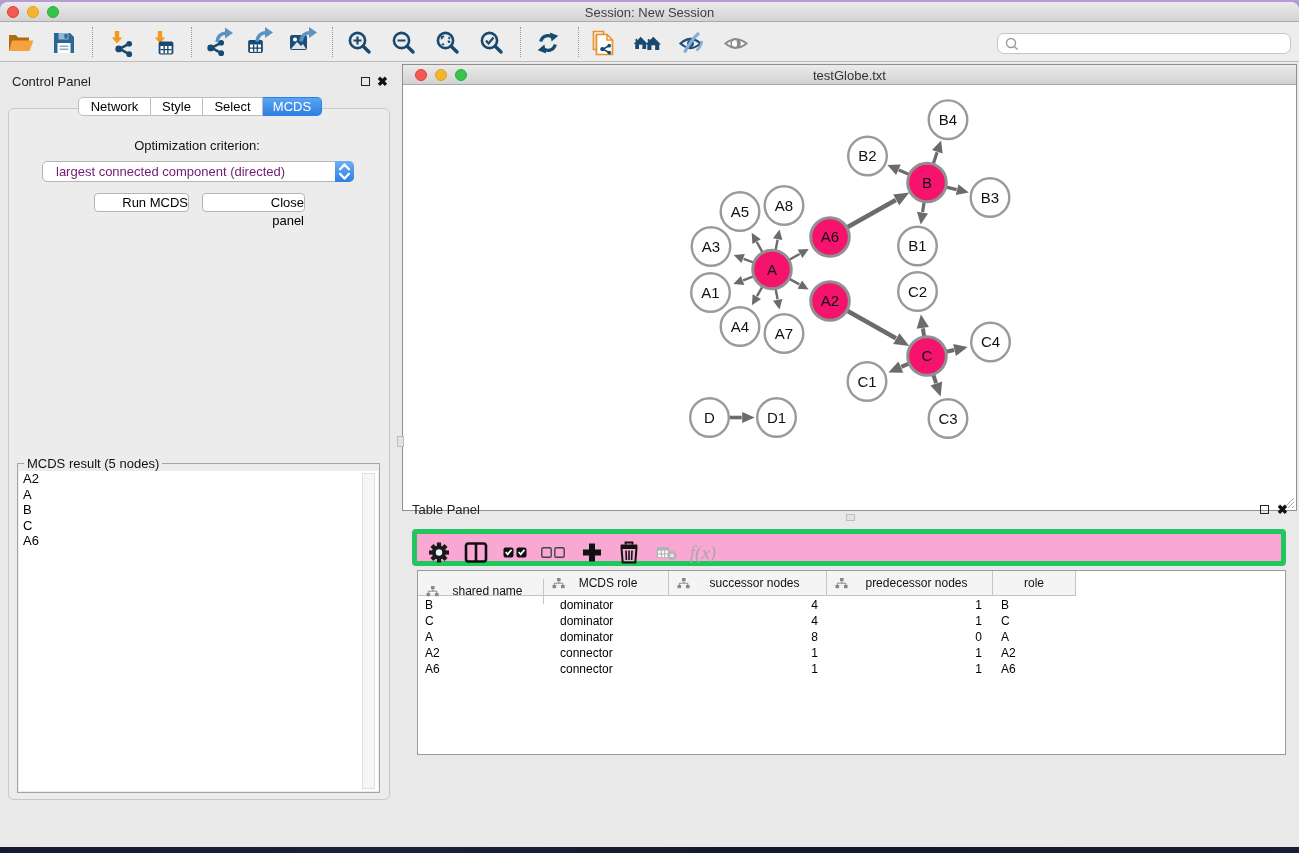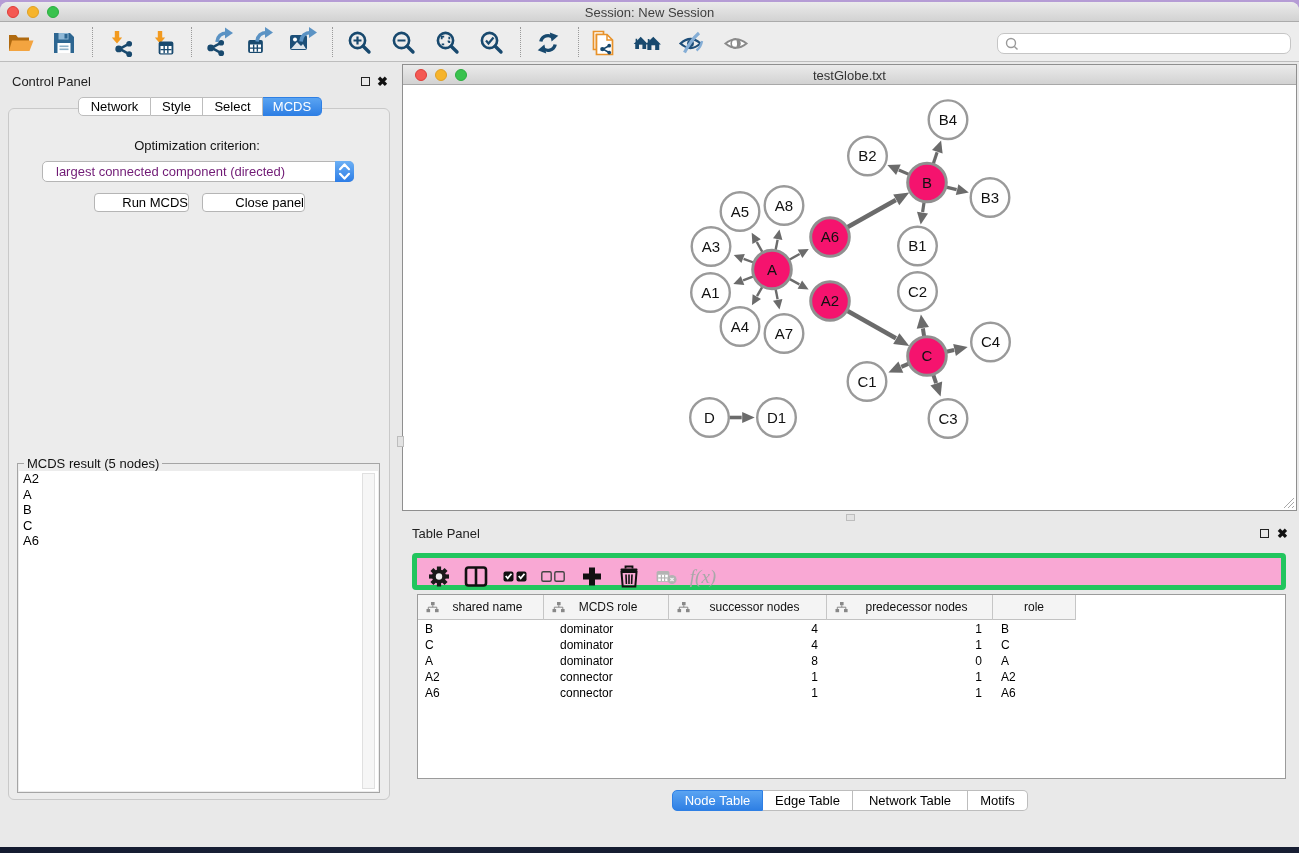"Close panel" div.btn { padding-left: none -> 36px }
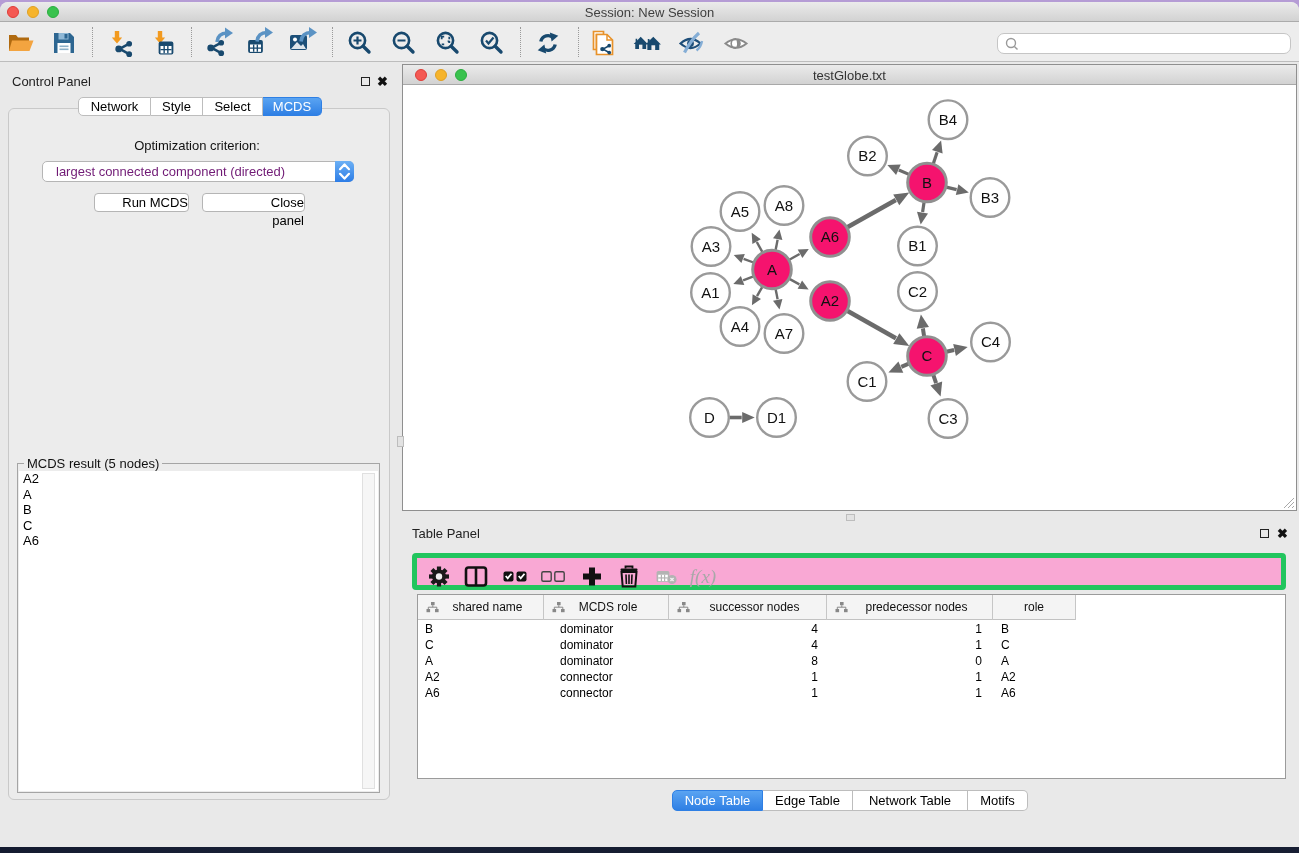"Table Panel" #tpanel { top: 518px -> 494px }
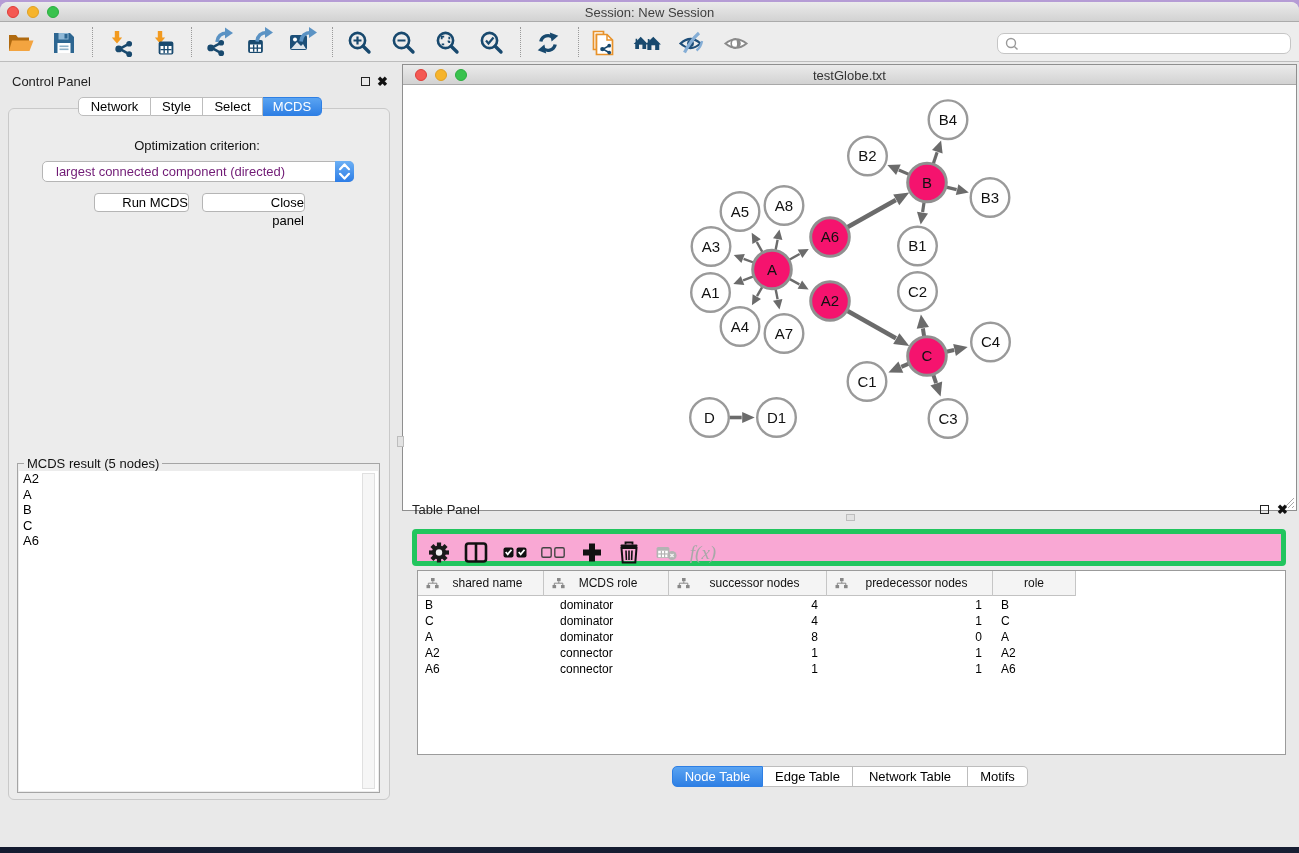"shared name" div.hcol { margin-top: none -> 8px }
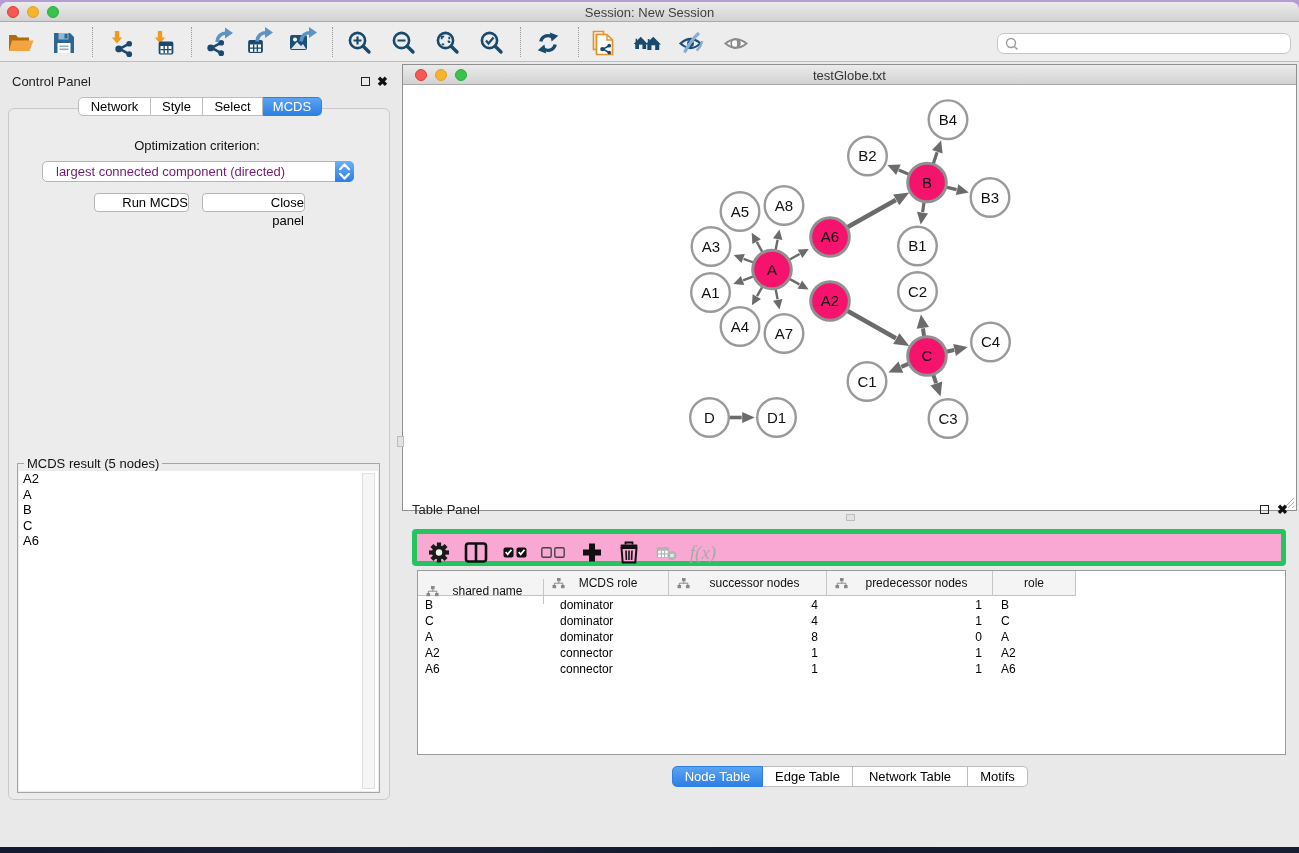"Node Table" div { html: <div> <div>Node Table</div> <div>Edge Table</div> <div>Network Table</div> <div>Motifs</div> </div> -> none }
